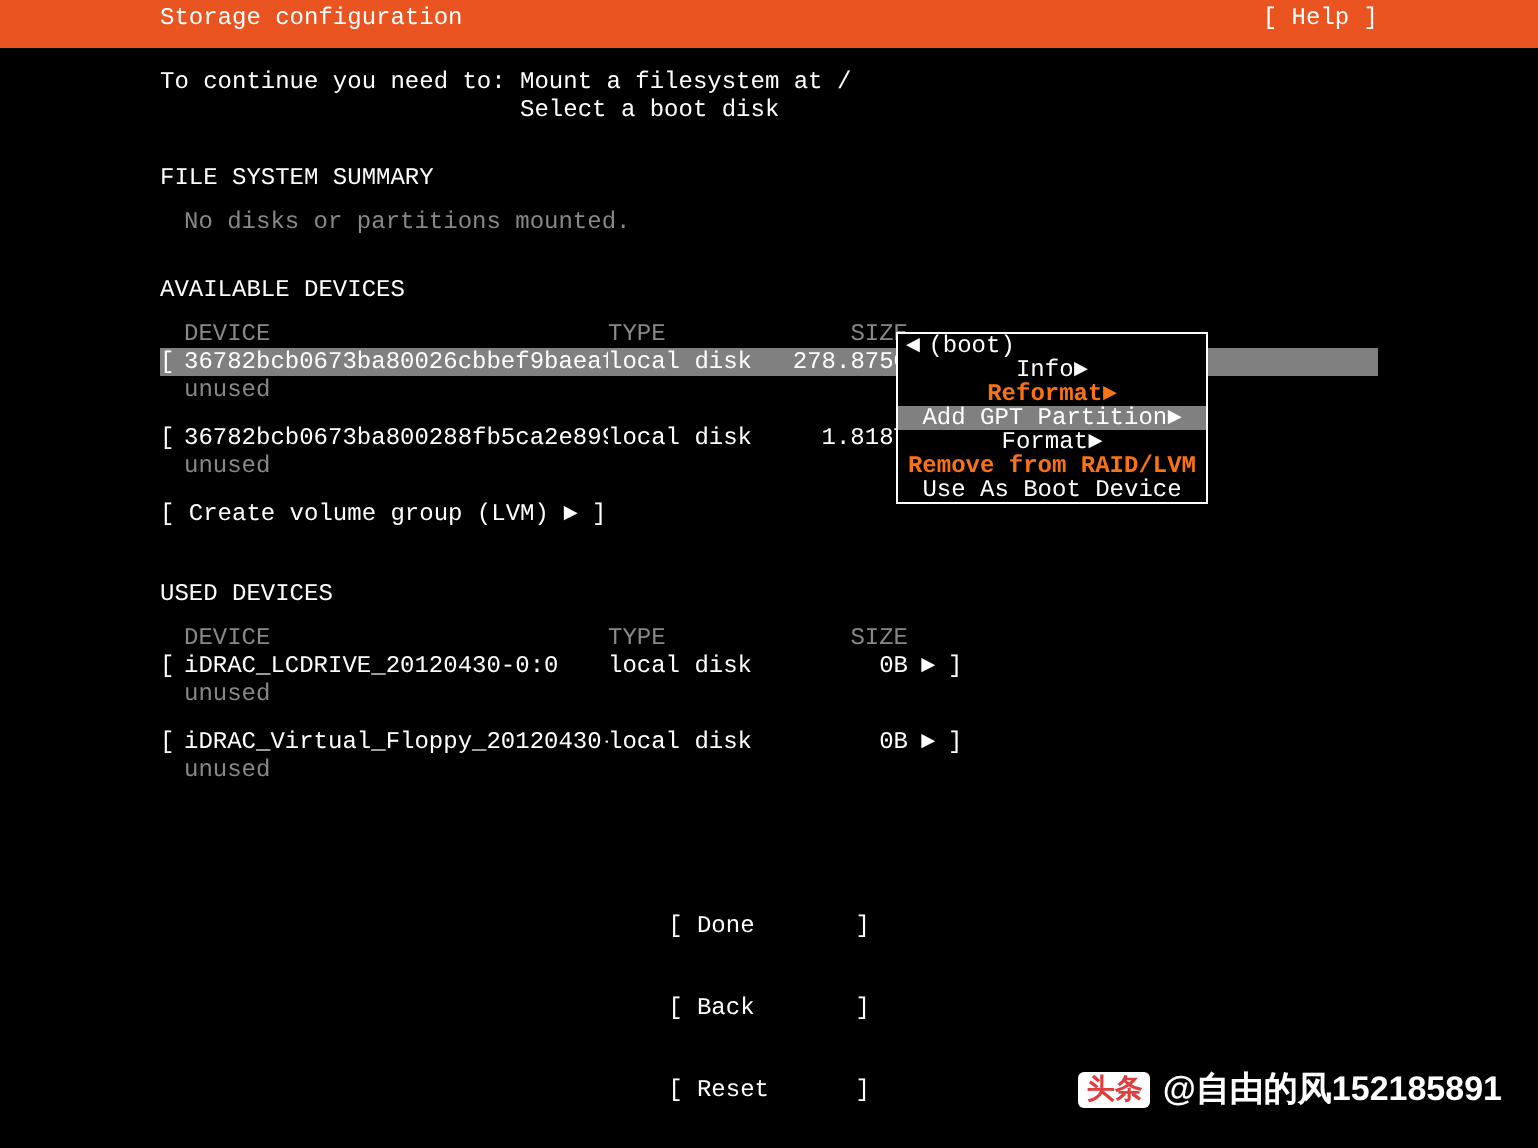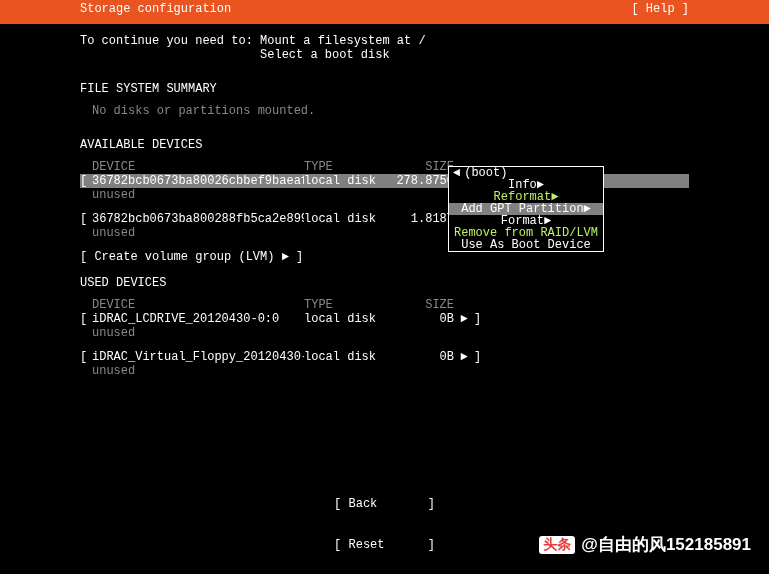"Reformat" .popup-item.disabled { color: #bef264 -> #f97316; font-weight: none -> bold }
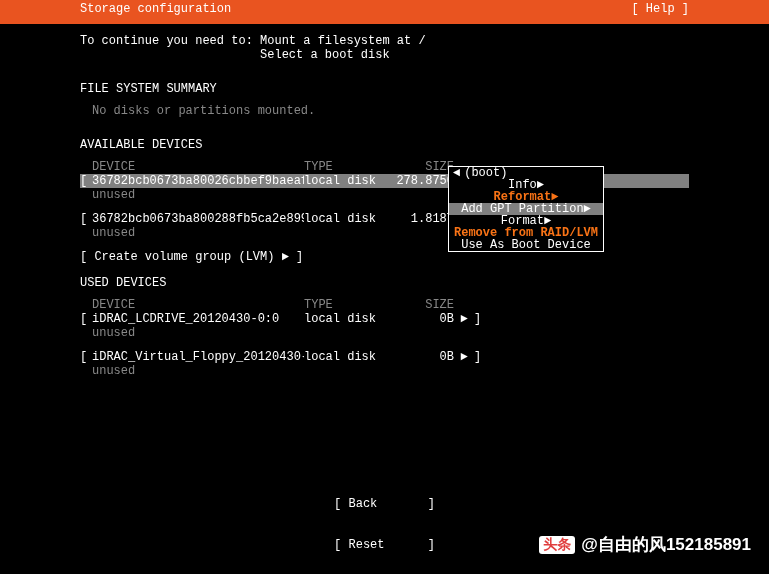"USED DEVICES" div.section-title { margin-top: 12px -> 26px }
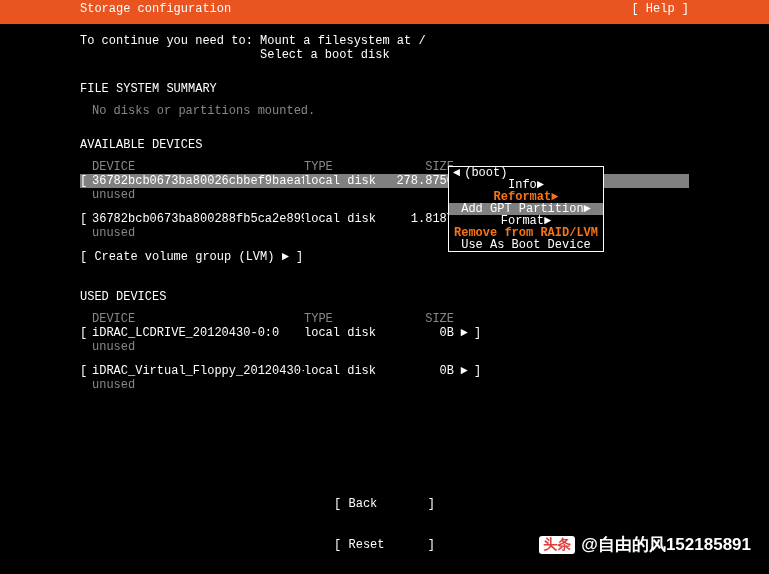"[ Done ]" div { html: none -> <div>[ Done ]</div> }
